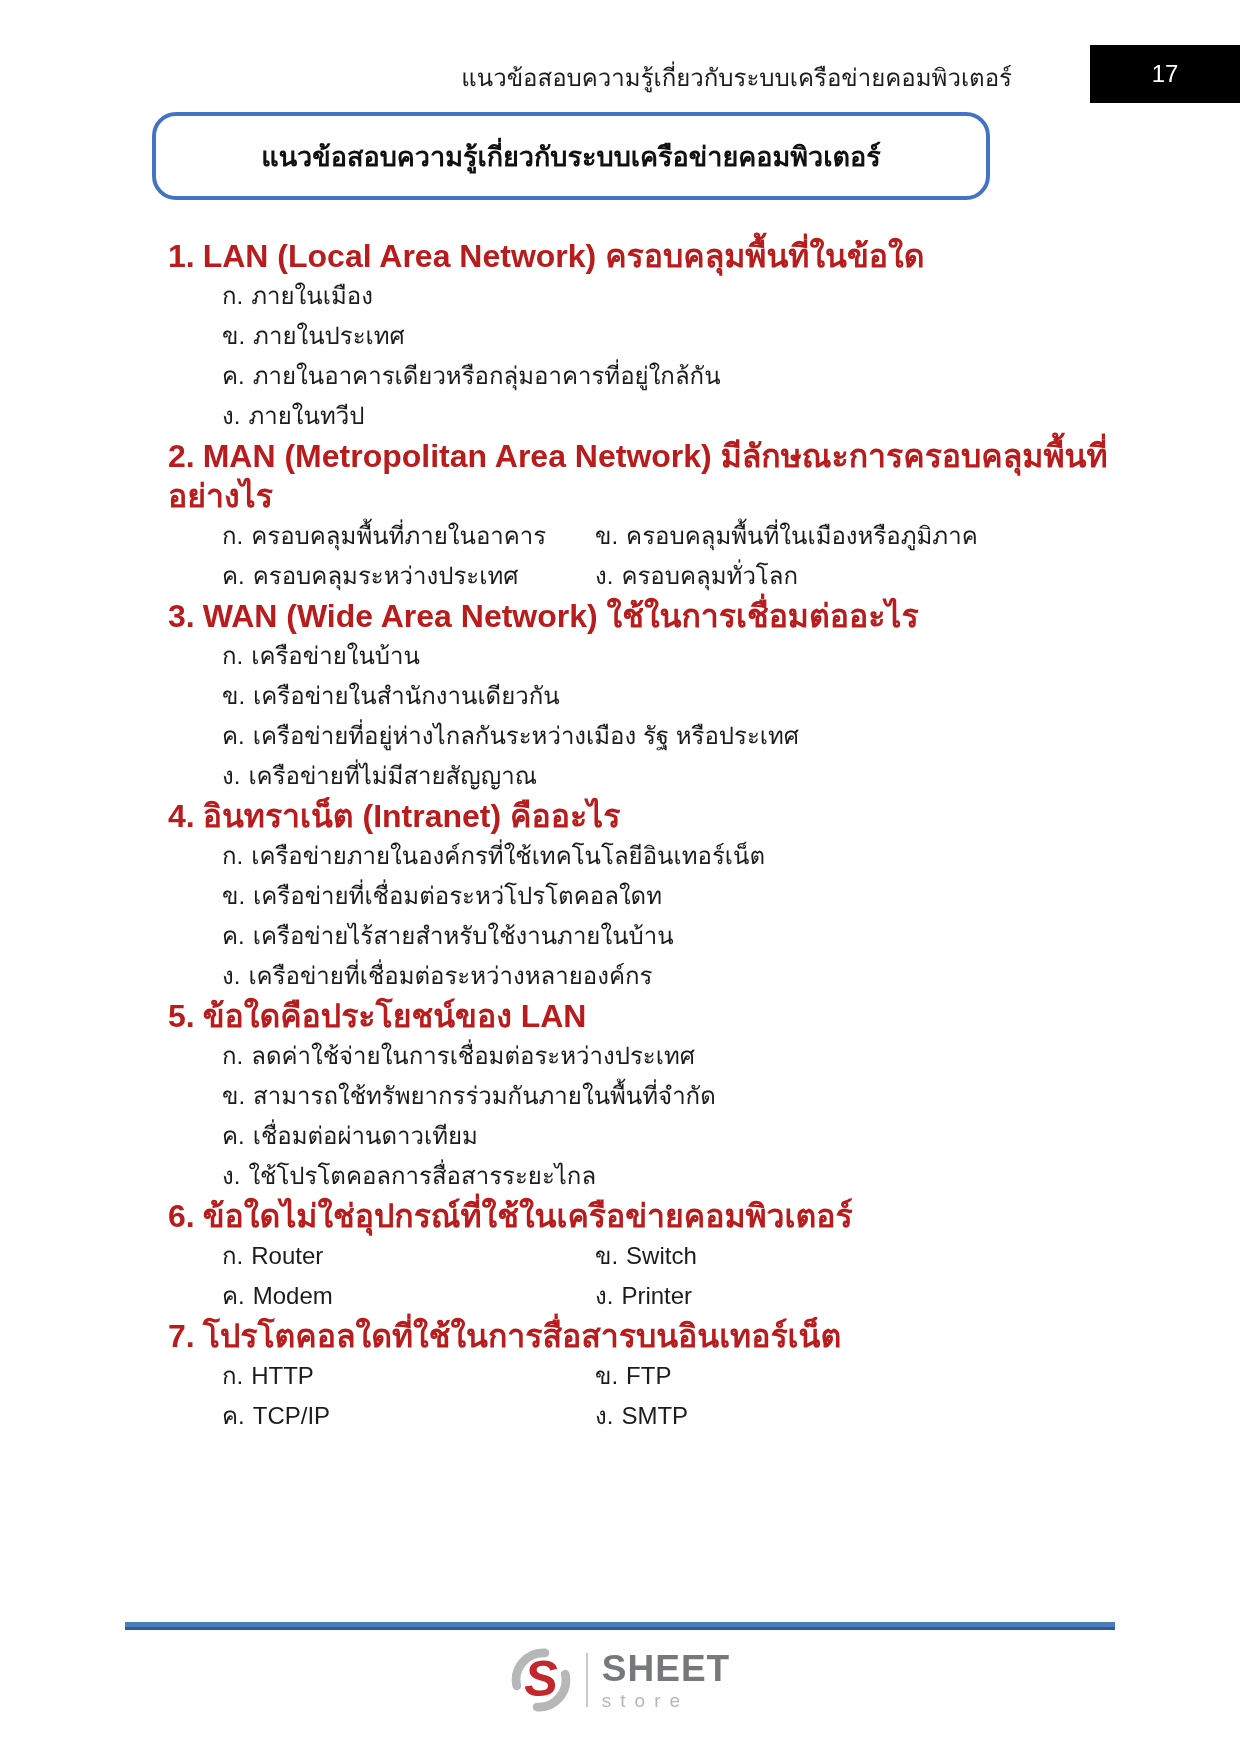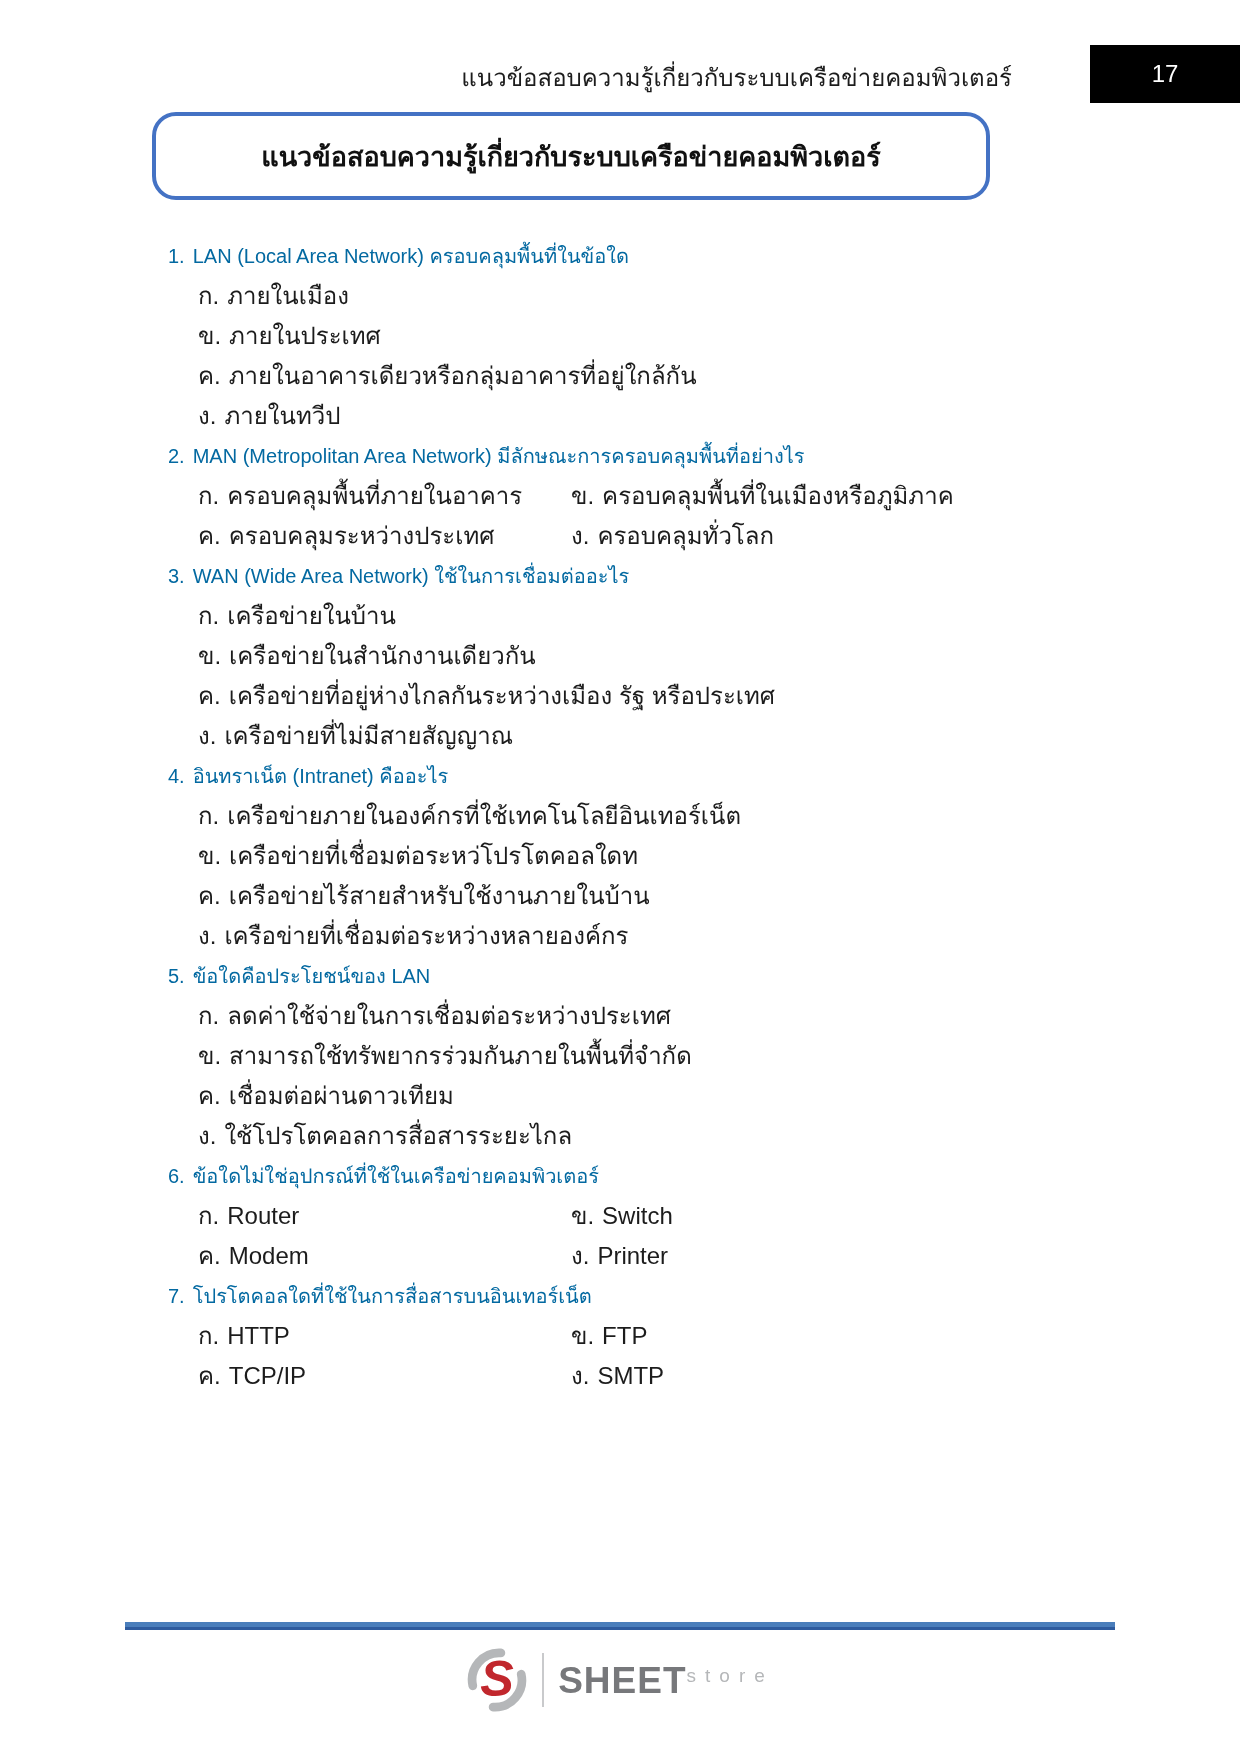"1. LAN (Local Area Network)" .q-head { color: #0369a1 -> #b91c1c; font-size: 20px -> 32px; font-weight: normal -> bold }
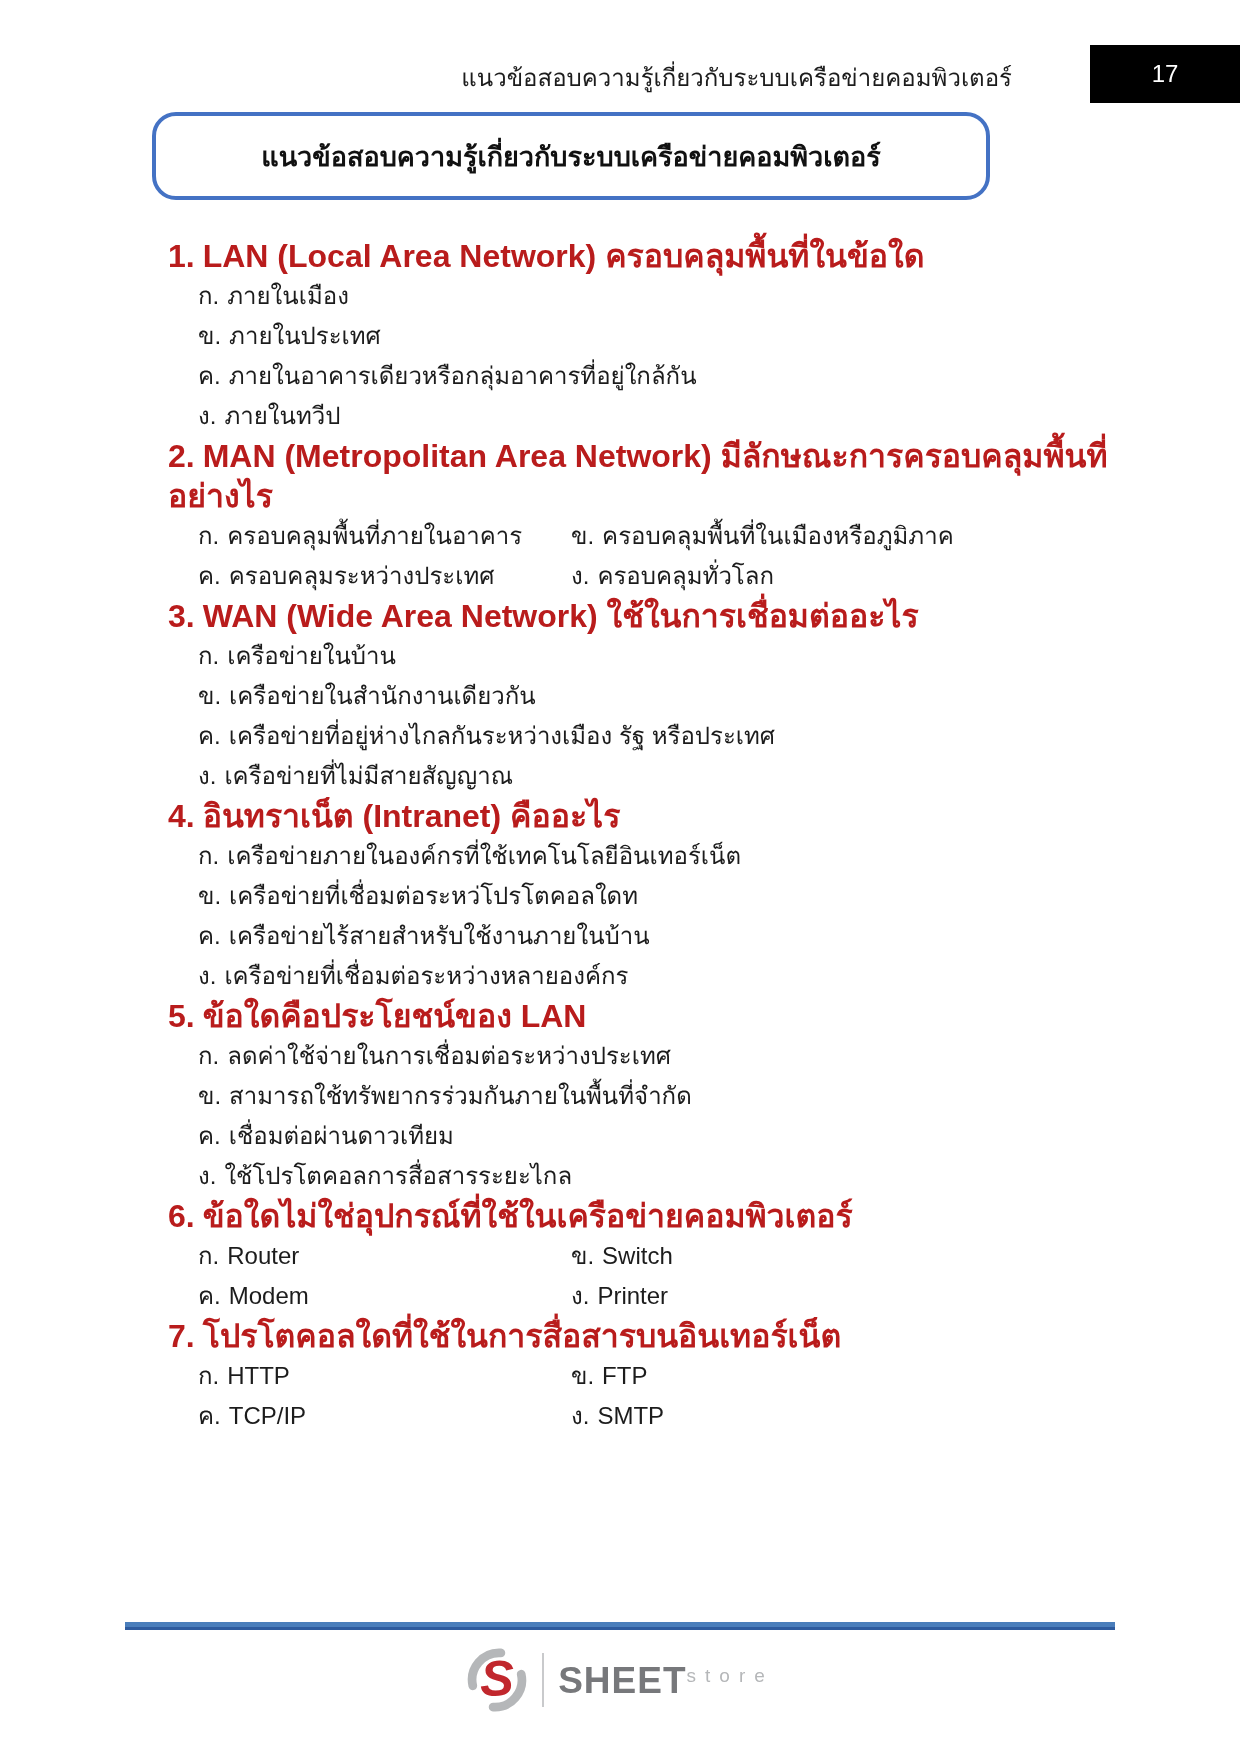"ก. ภายในเมือง" .opt { margin-left: none -> 24px }
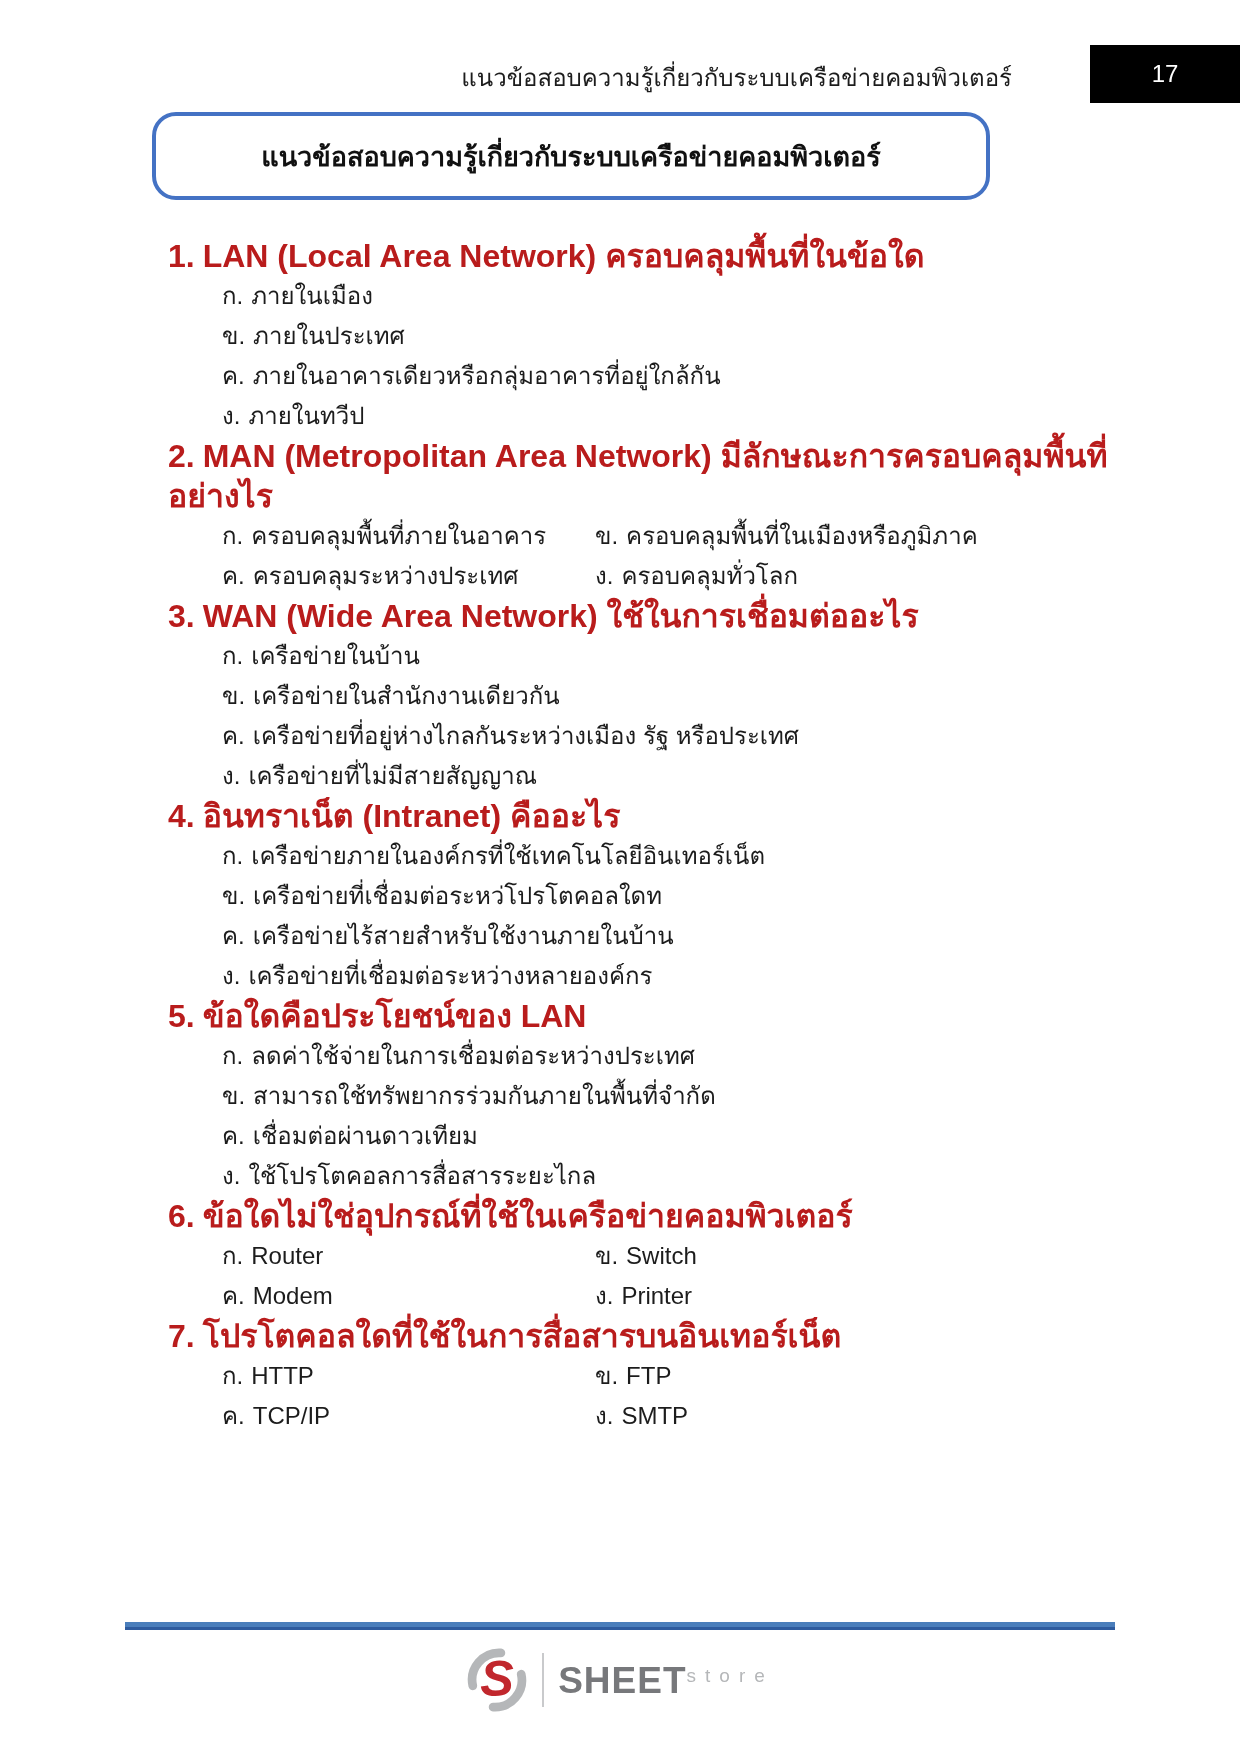"SHEET" .logo-words { flex-direction: row -> column }
